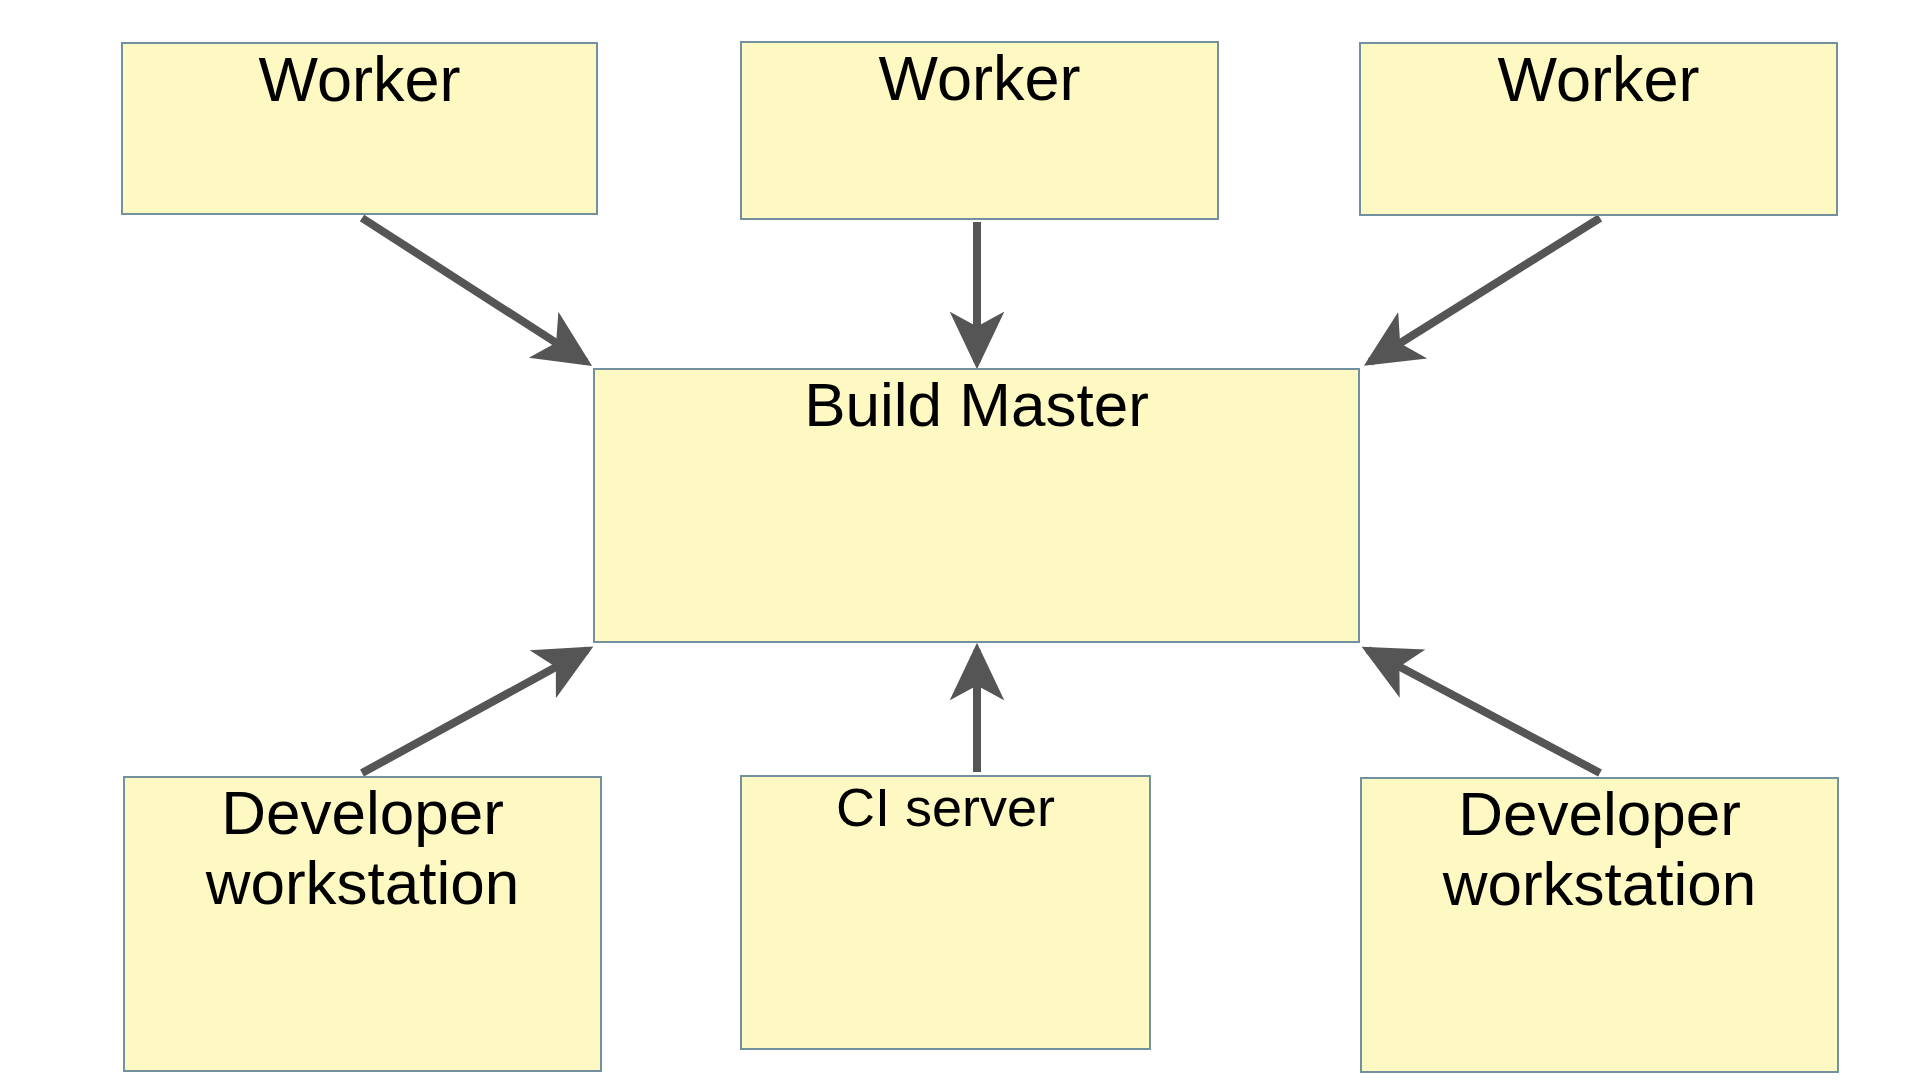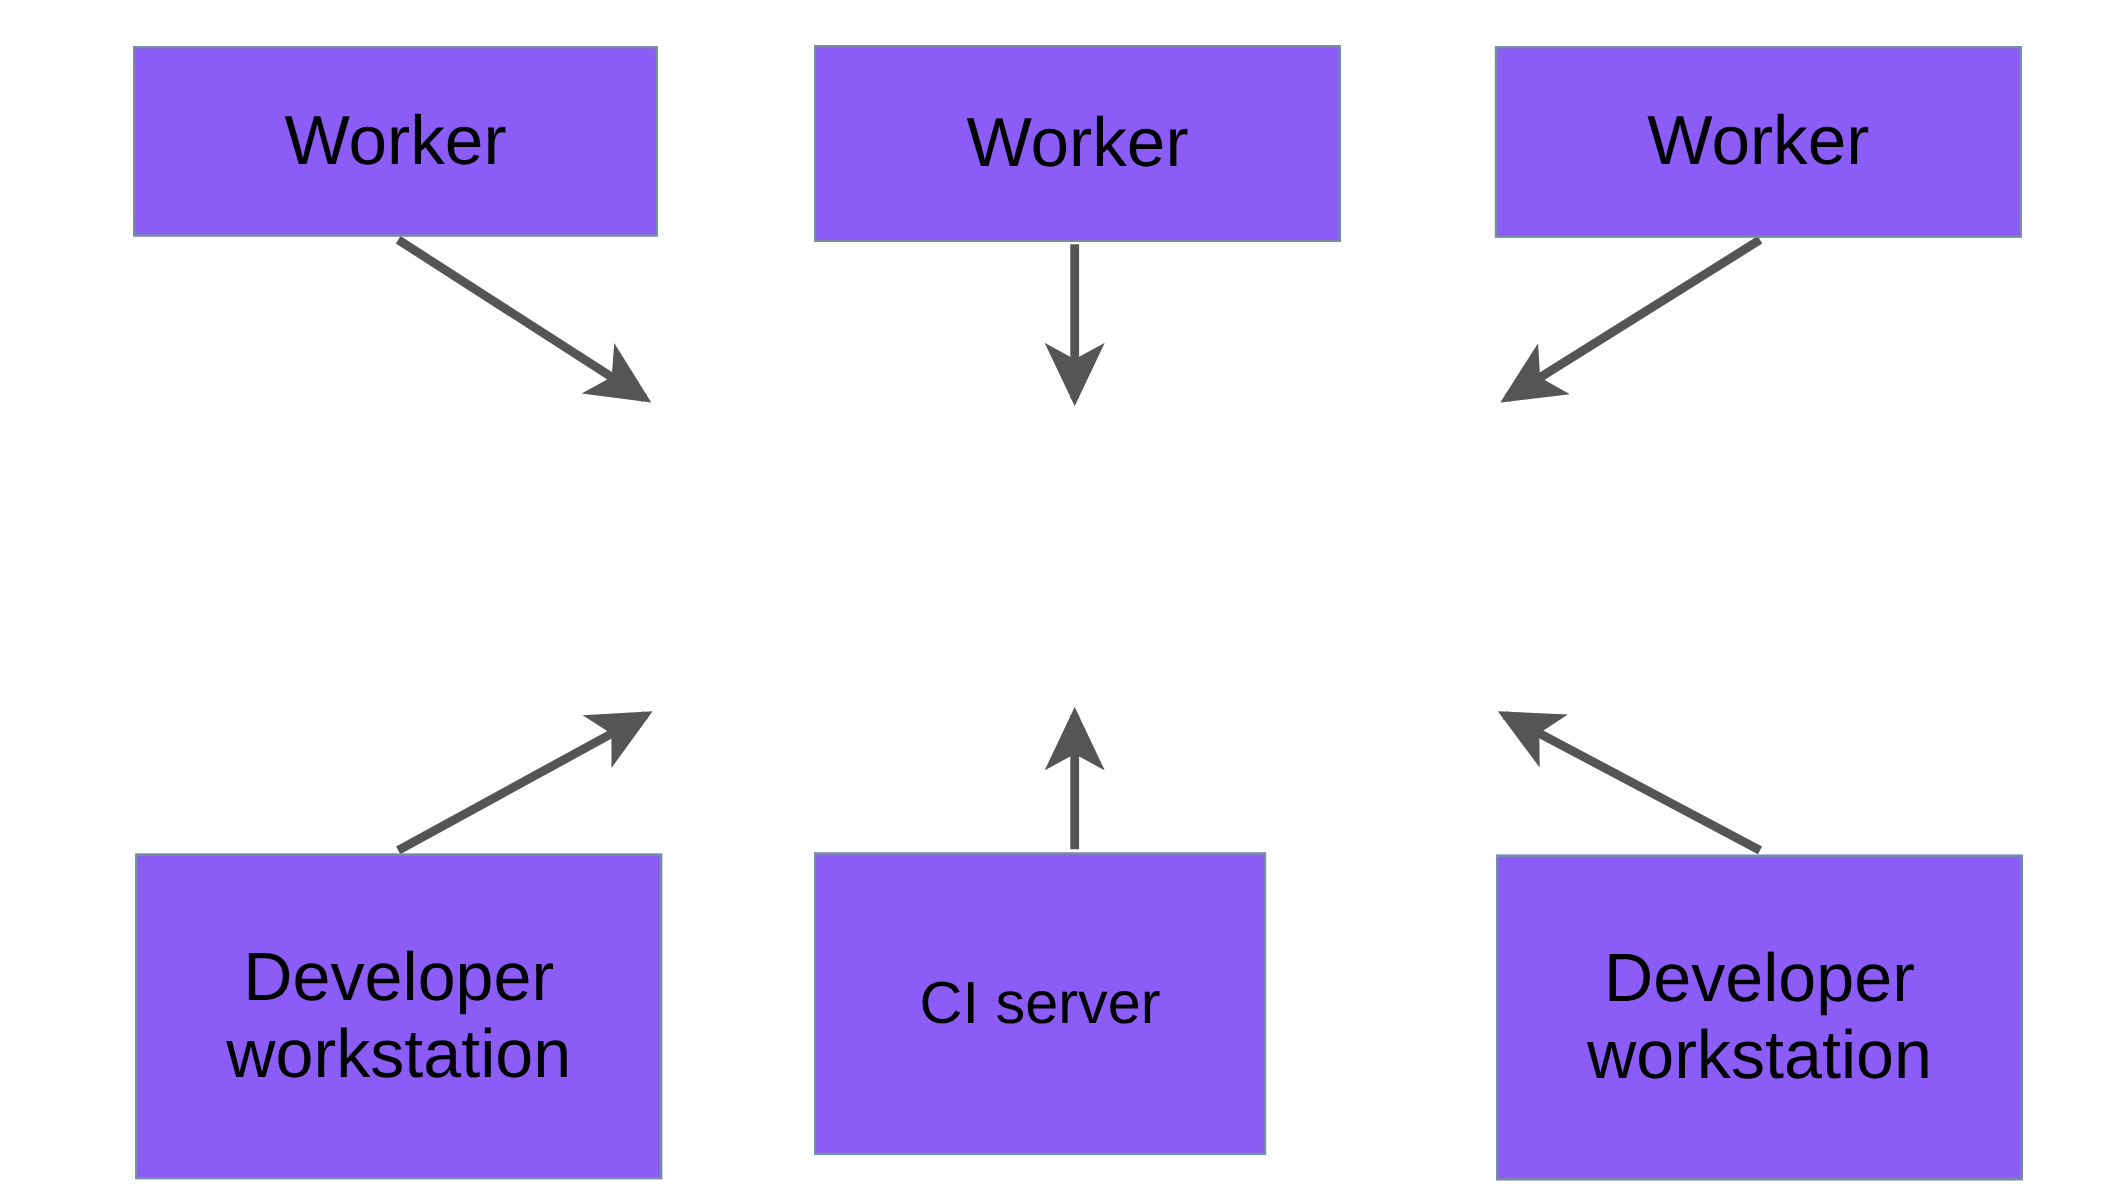"Worker" .node { align-items: center -> none; background: #8b5cf6 -> #fef9c3 }
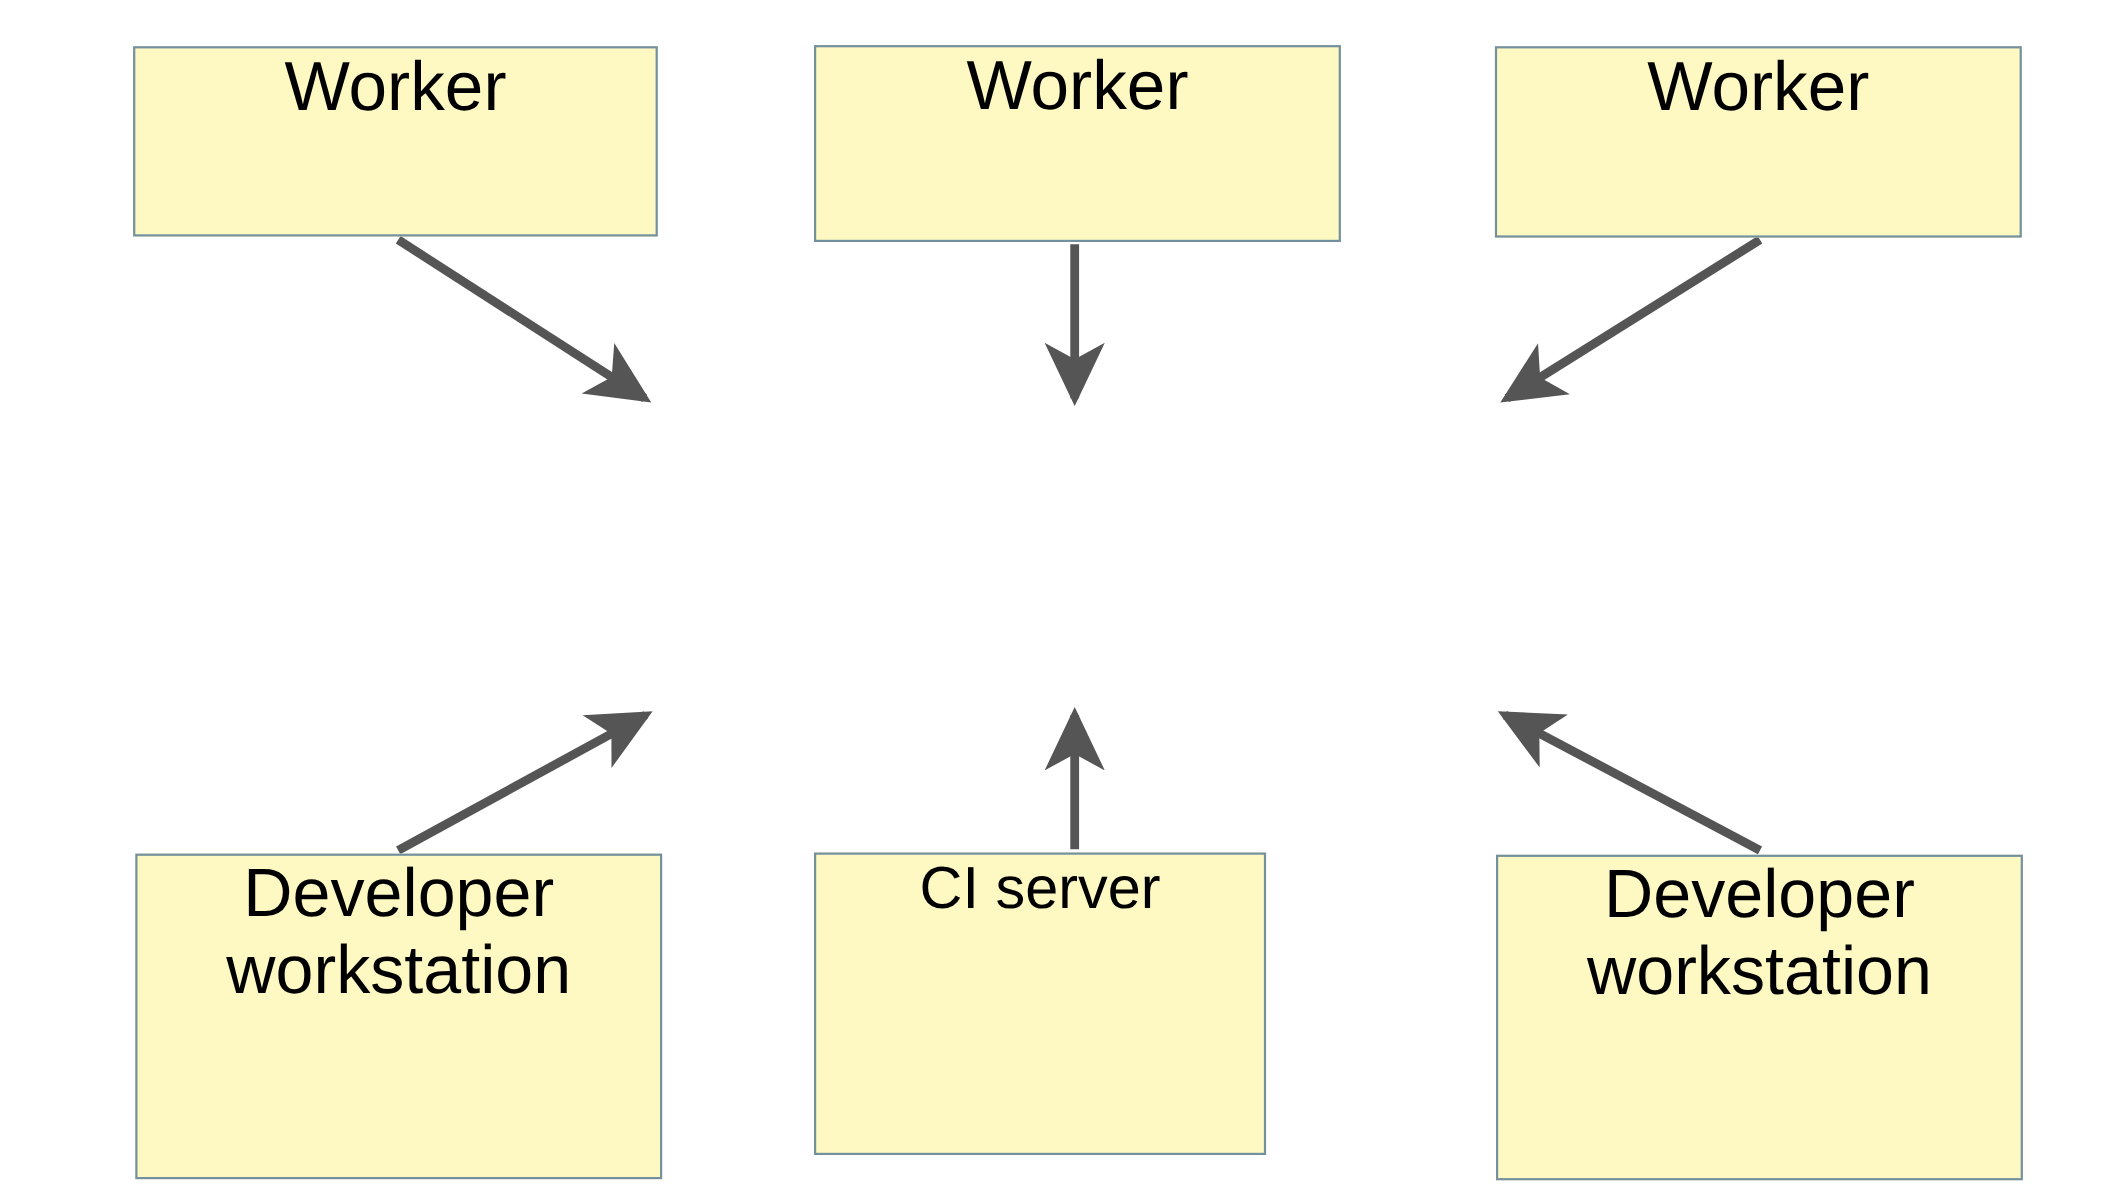"Build Master" div.node { html: none -> <div> <span>Build Master</span> </div> }
